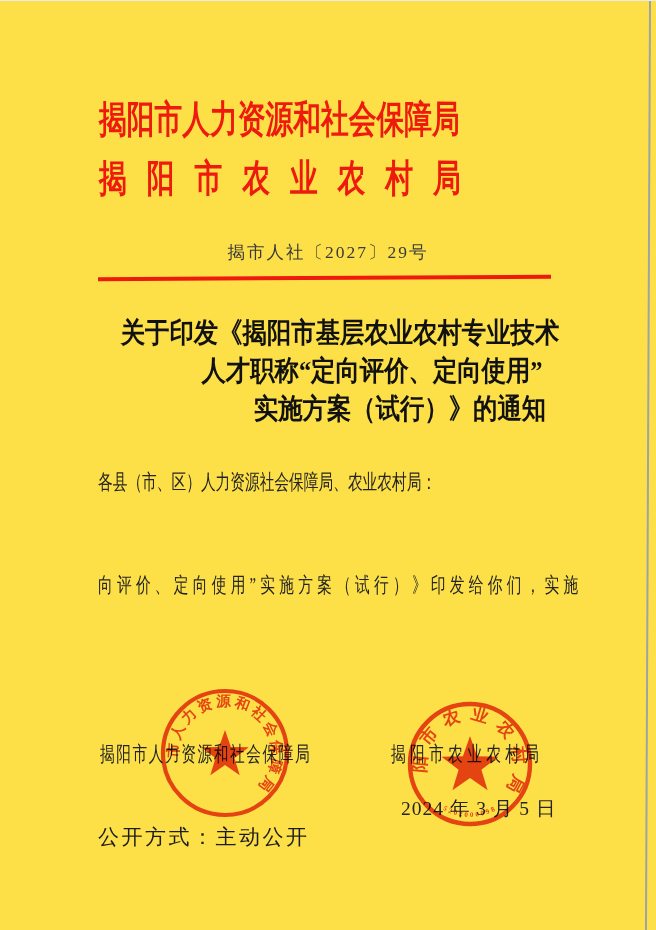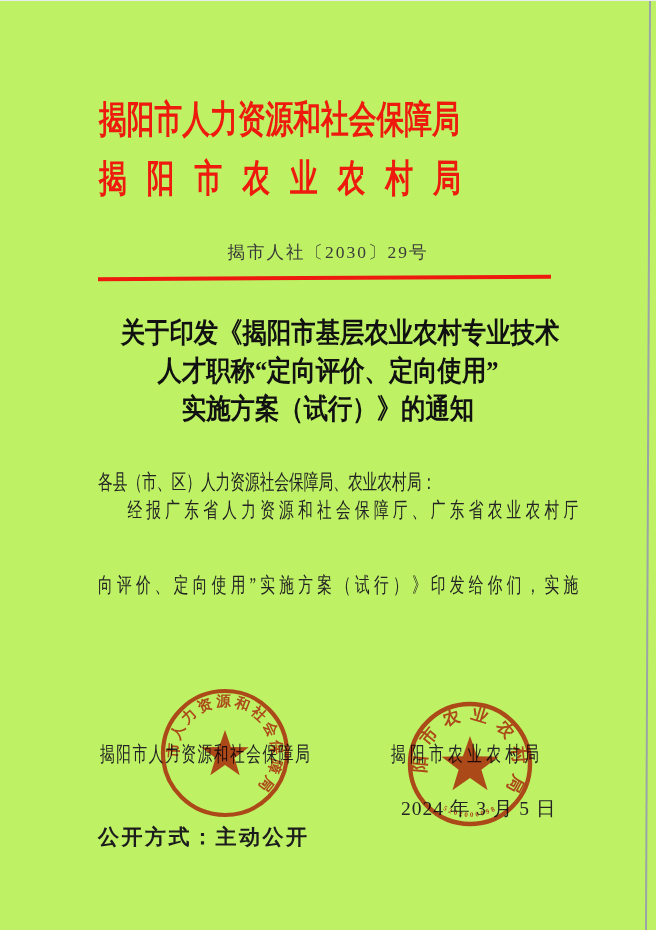"揭阳市人力资源和社会保障局" .page { background: #bef264 -> #fde047 }
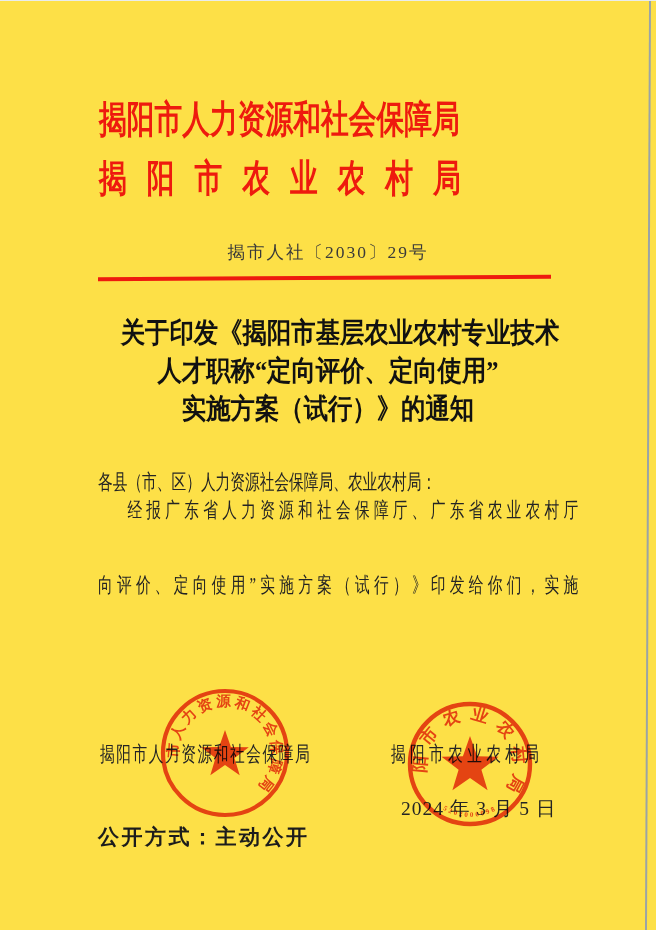"揭市人社〔2030〕29号" div.doc-number { text: 2030 -> 2027 }
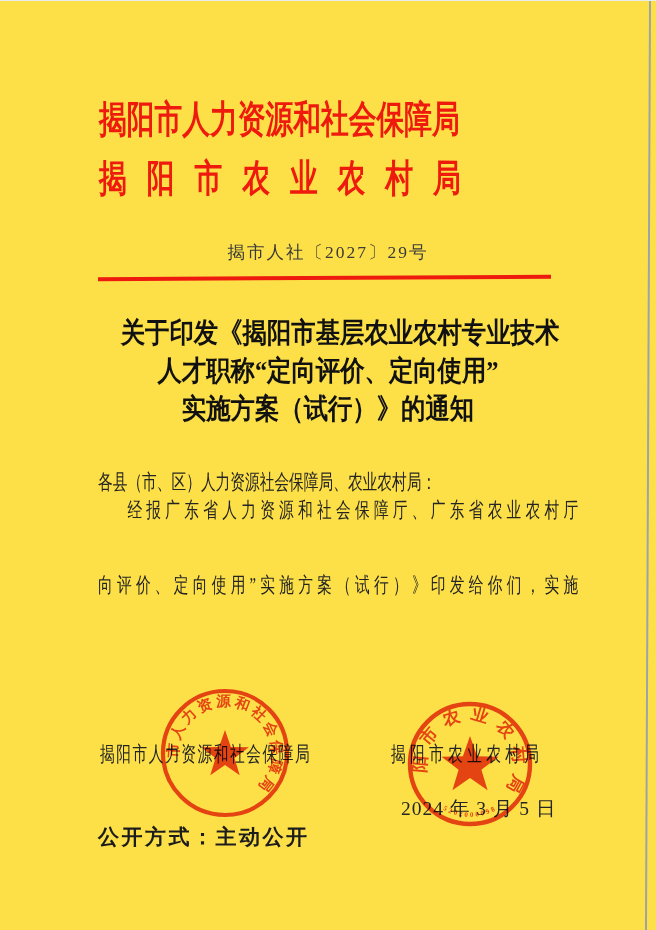"关于印发《揭阳市基层农业农村专业技术" .title .t { text-align: center -> right }
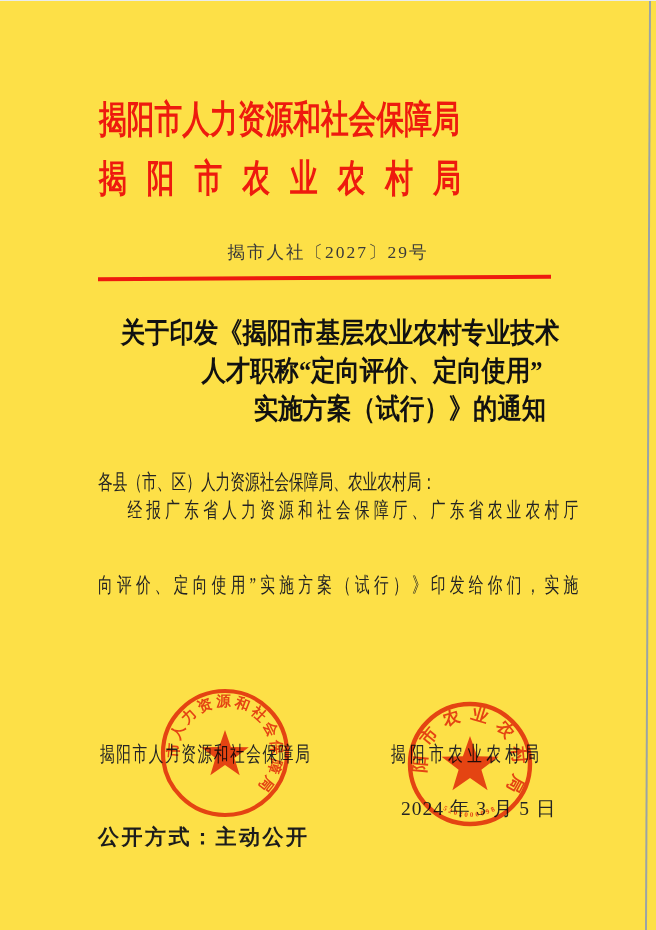"经报广东省人力资源和社会保障厅、广东省农业农村厅" div.bline { html: <div> <span>经报广东省人力资源和社会保障厅、广东省农业农村厅</span> </div> -> none }
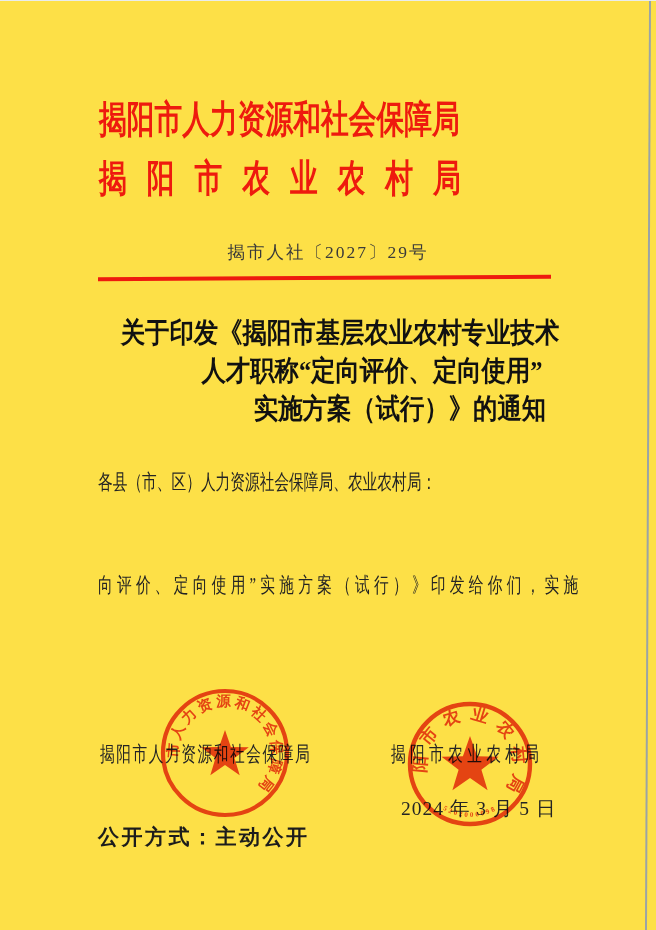"公开方式：主动公开" .footer { font-weight: bold -> normal }
